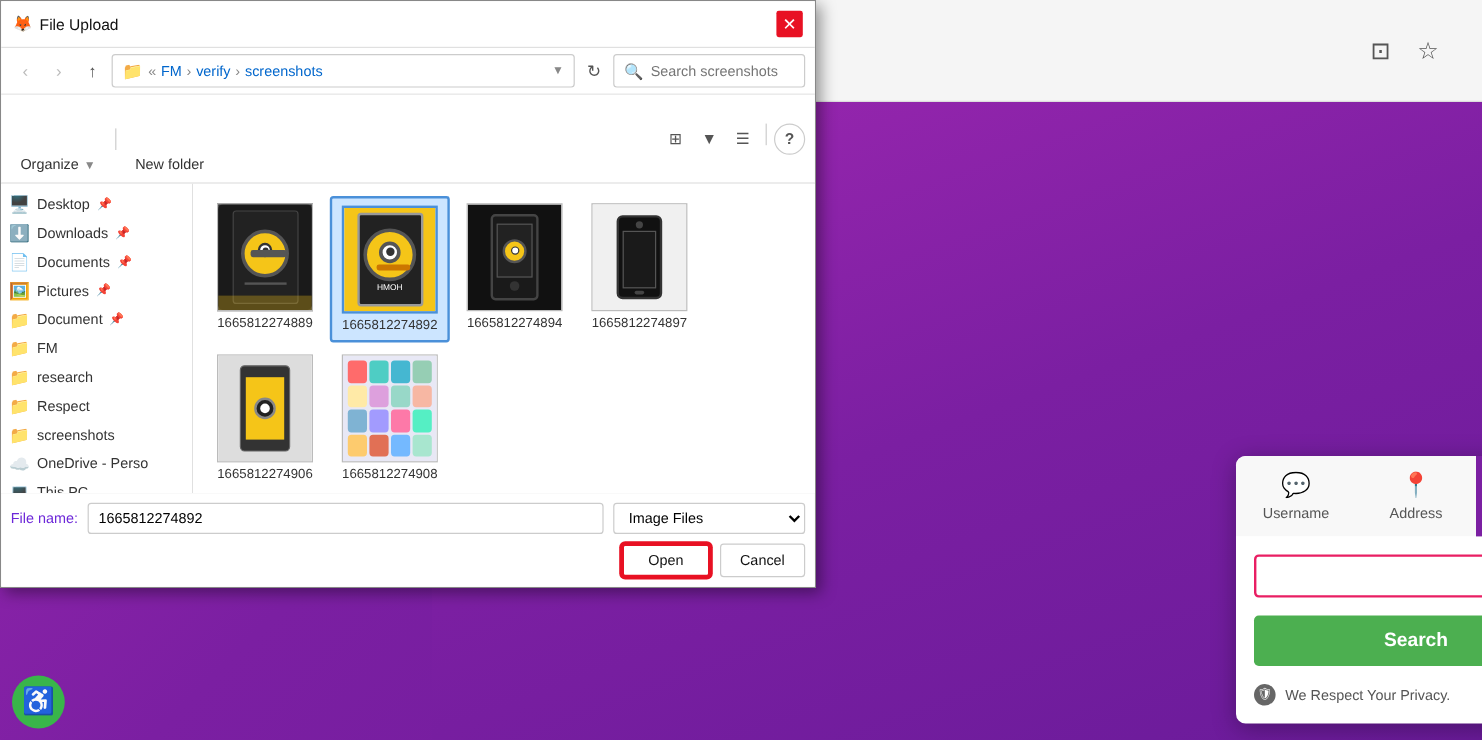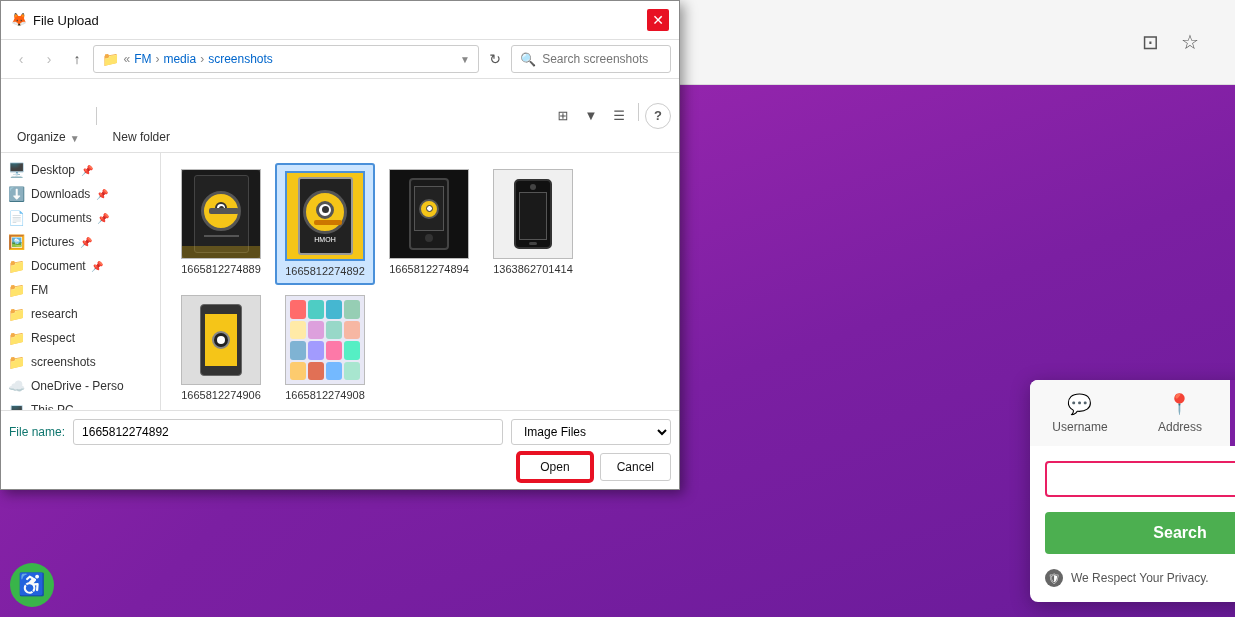"media" span.path-segment { text: media -> verify }
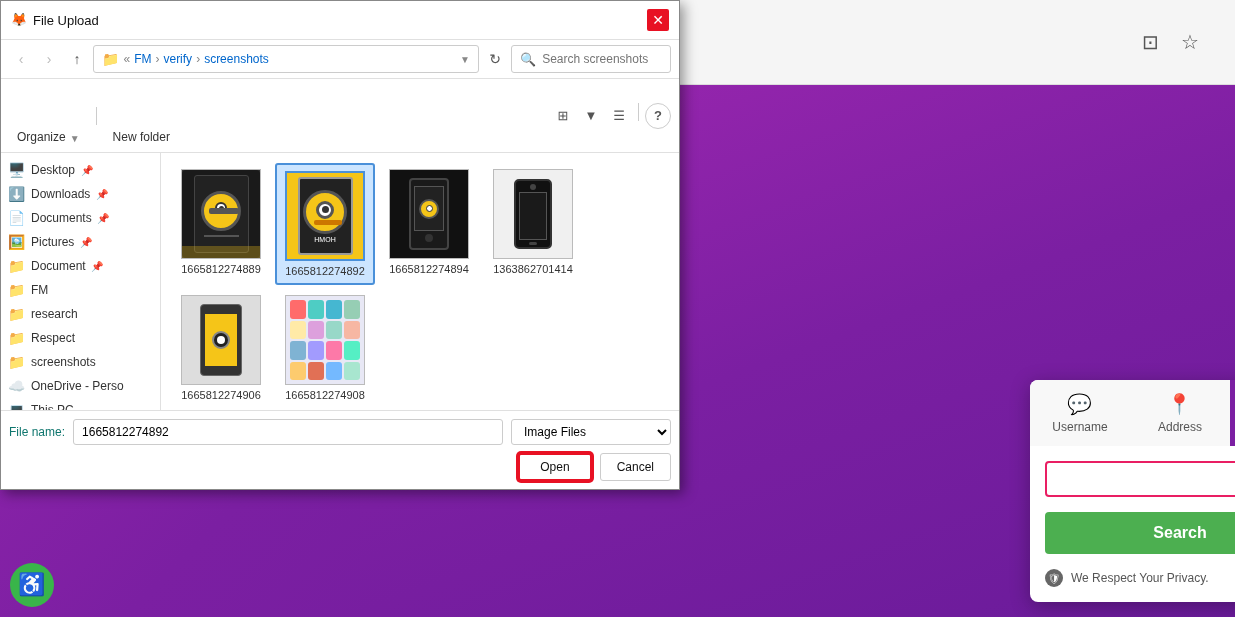"1363862701414" span.file-name { text: 1363862701414 -> 1665812274897 }
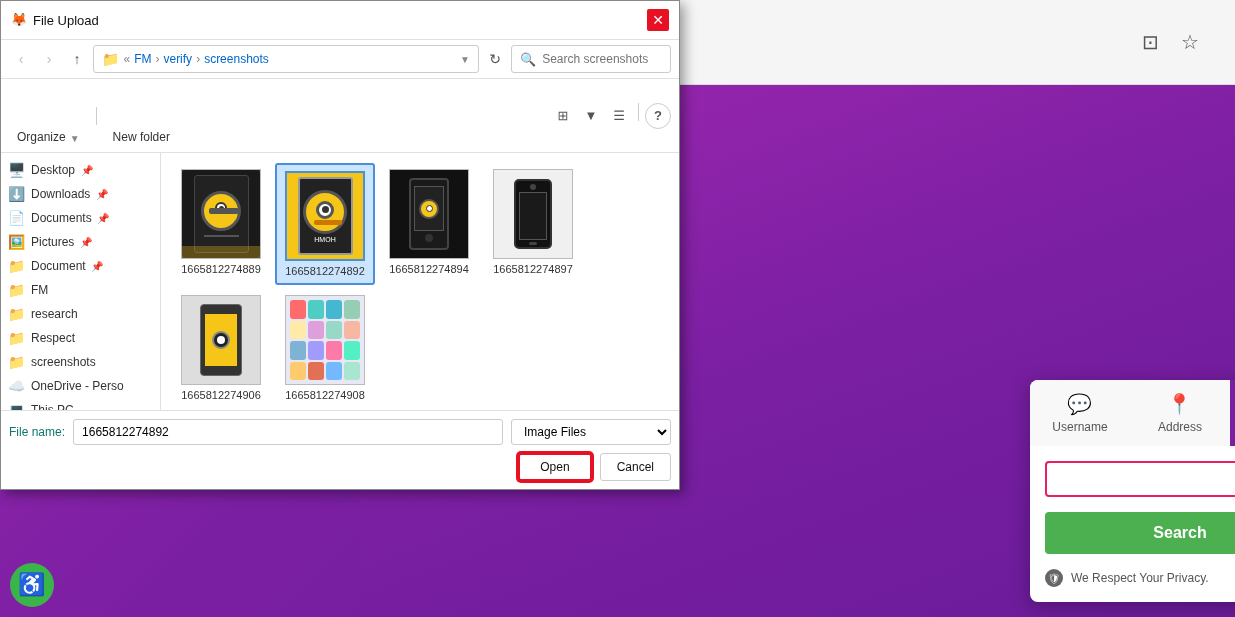"File name:" .filename-label { color: #0f766e -> #6d28d9 }
